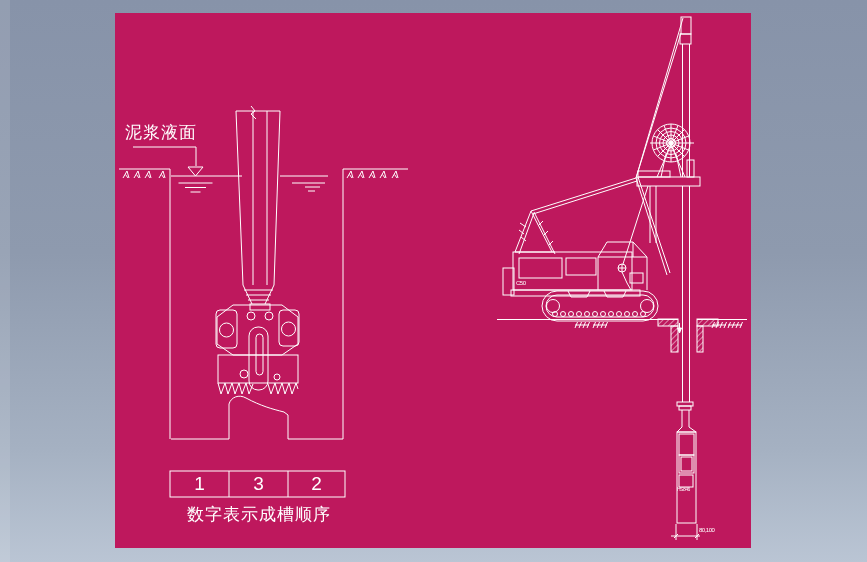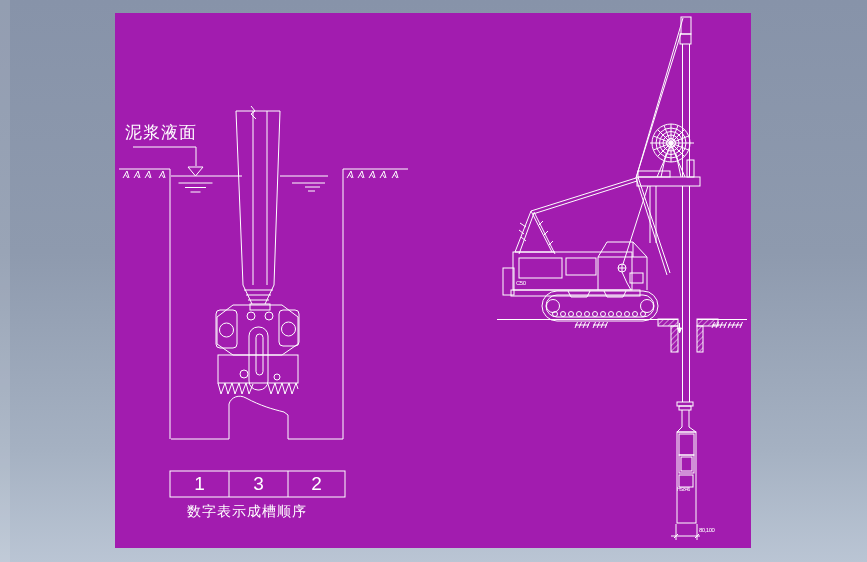"泥浆液面" .canvas { background: #a21caf -> #be185d }
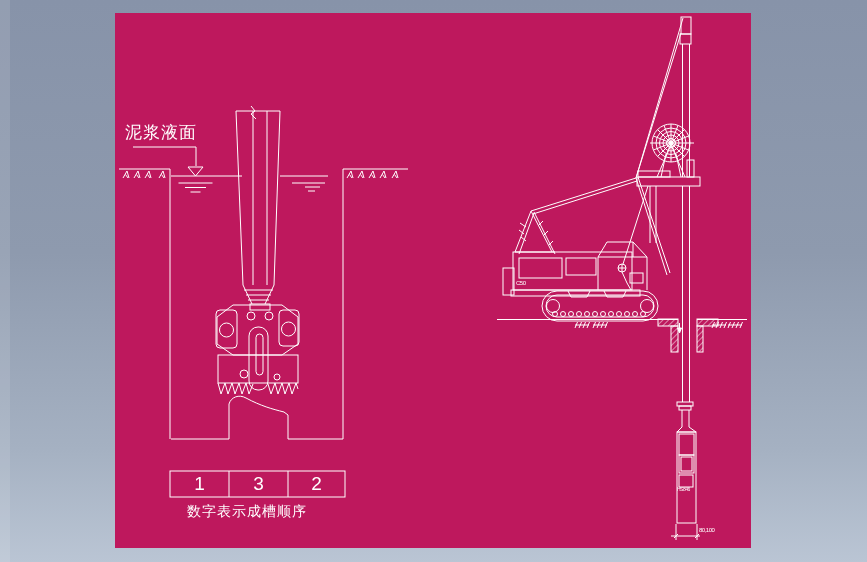"数字表示成槽顺序" .caption { font-size: 14px -> 17px }
